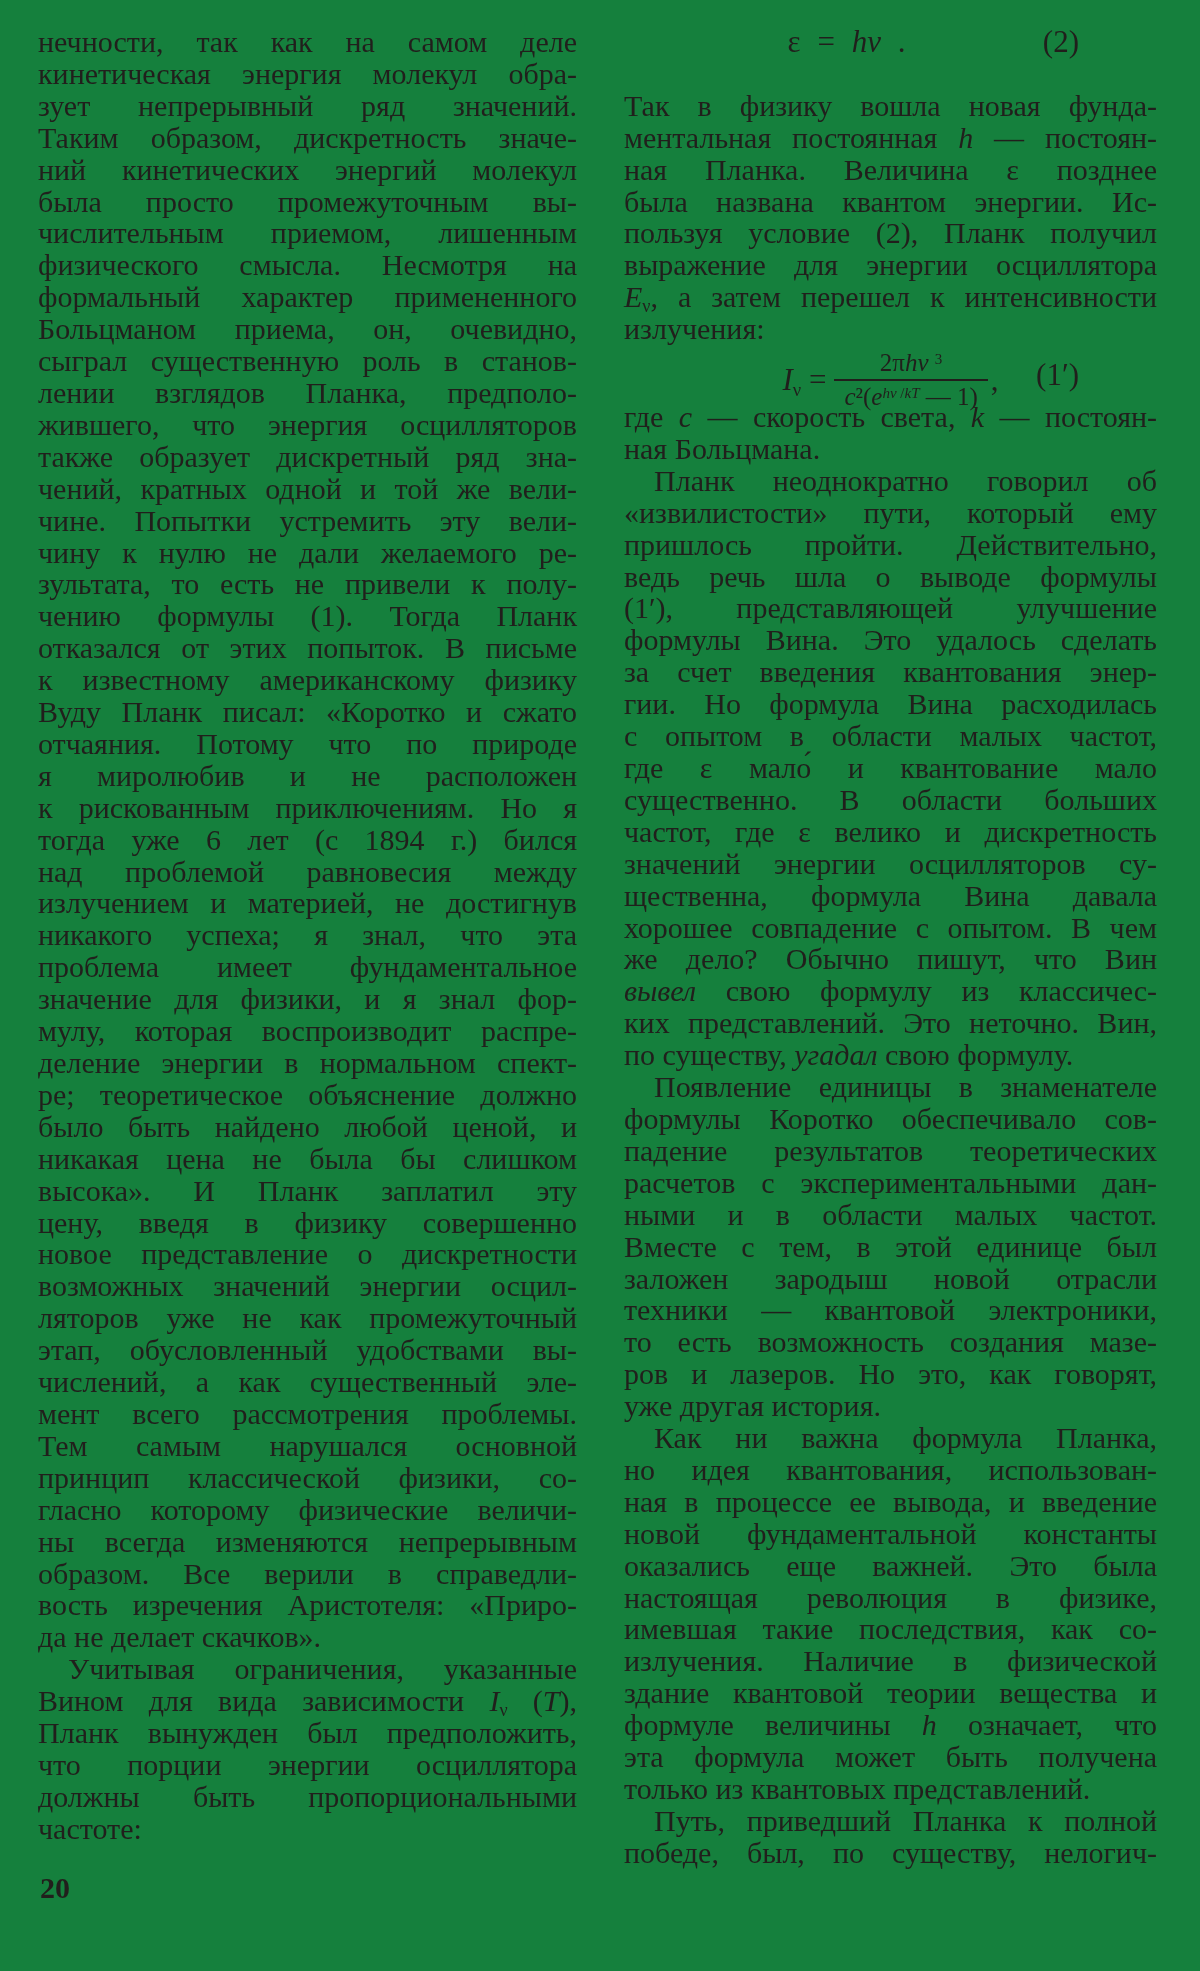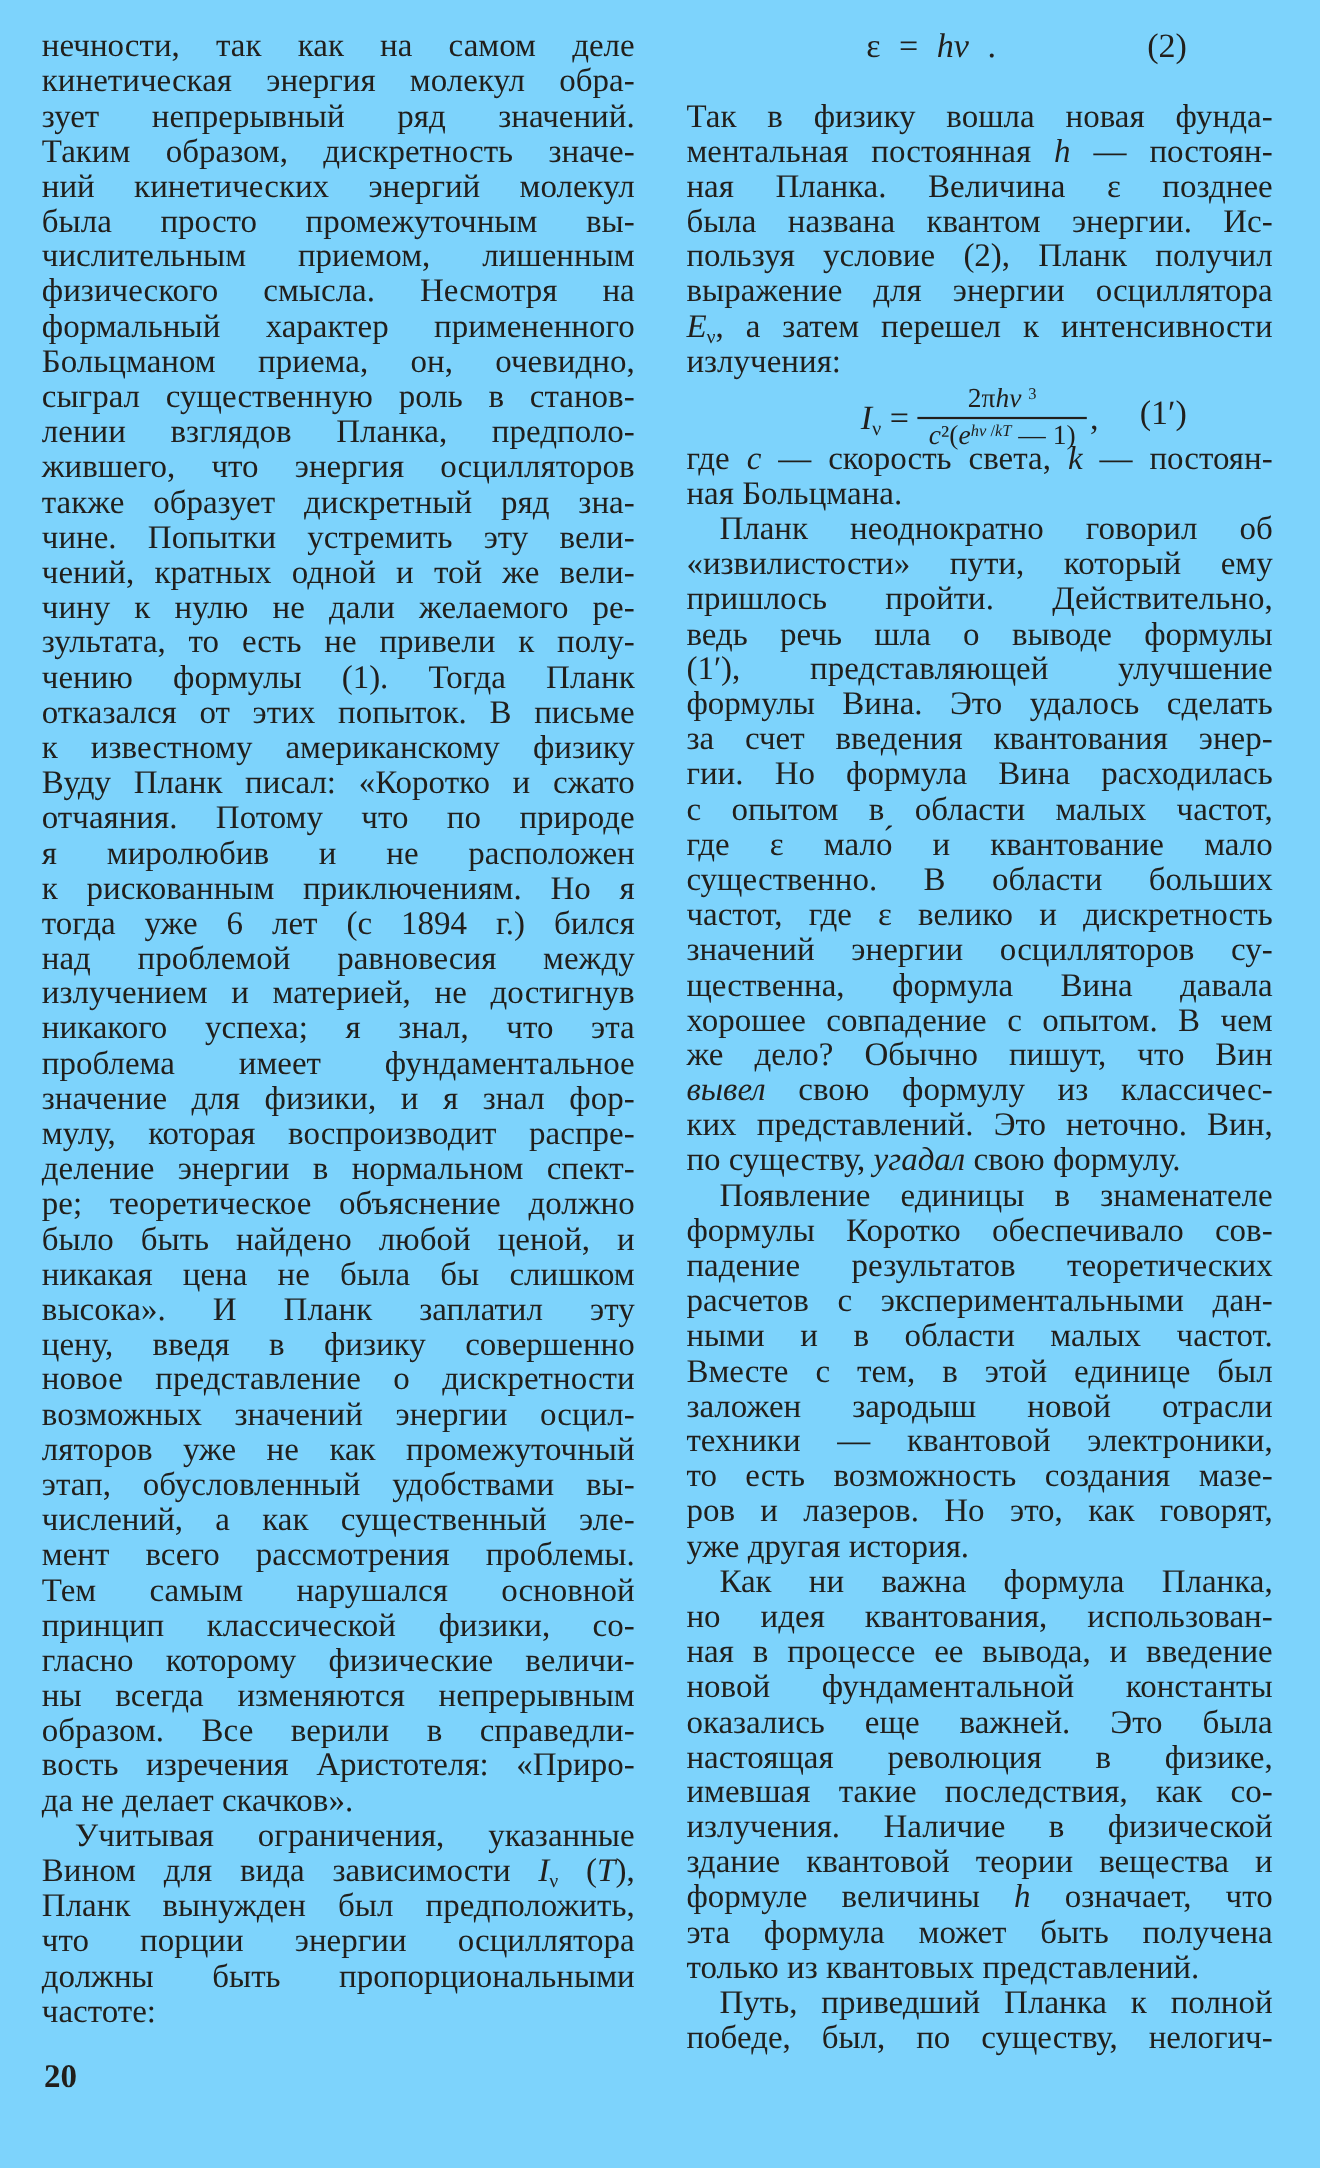"нечности, так как на самом" .page { background: #7dd3fc -> #15803d }
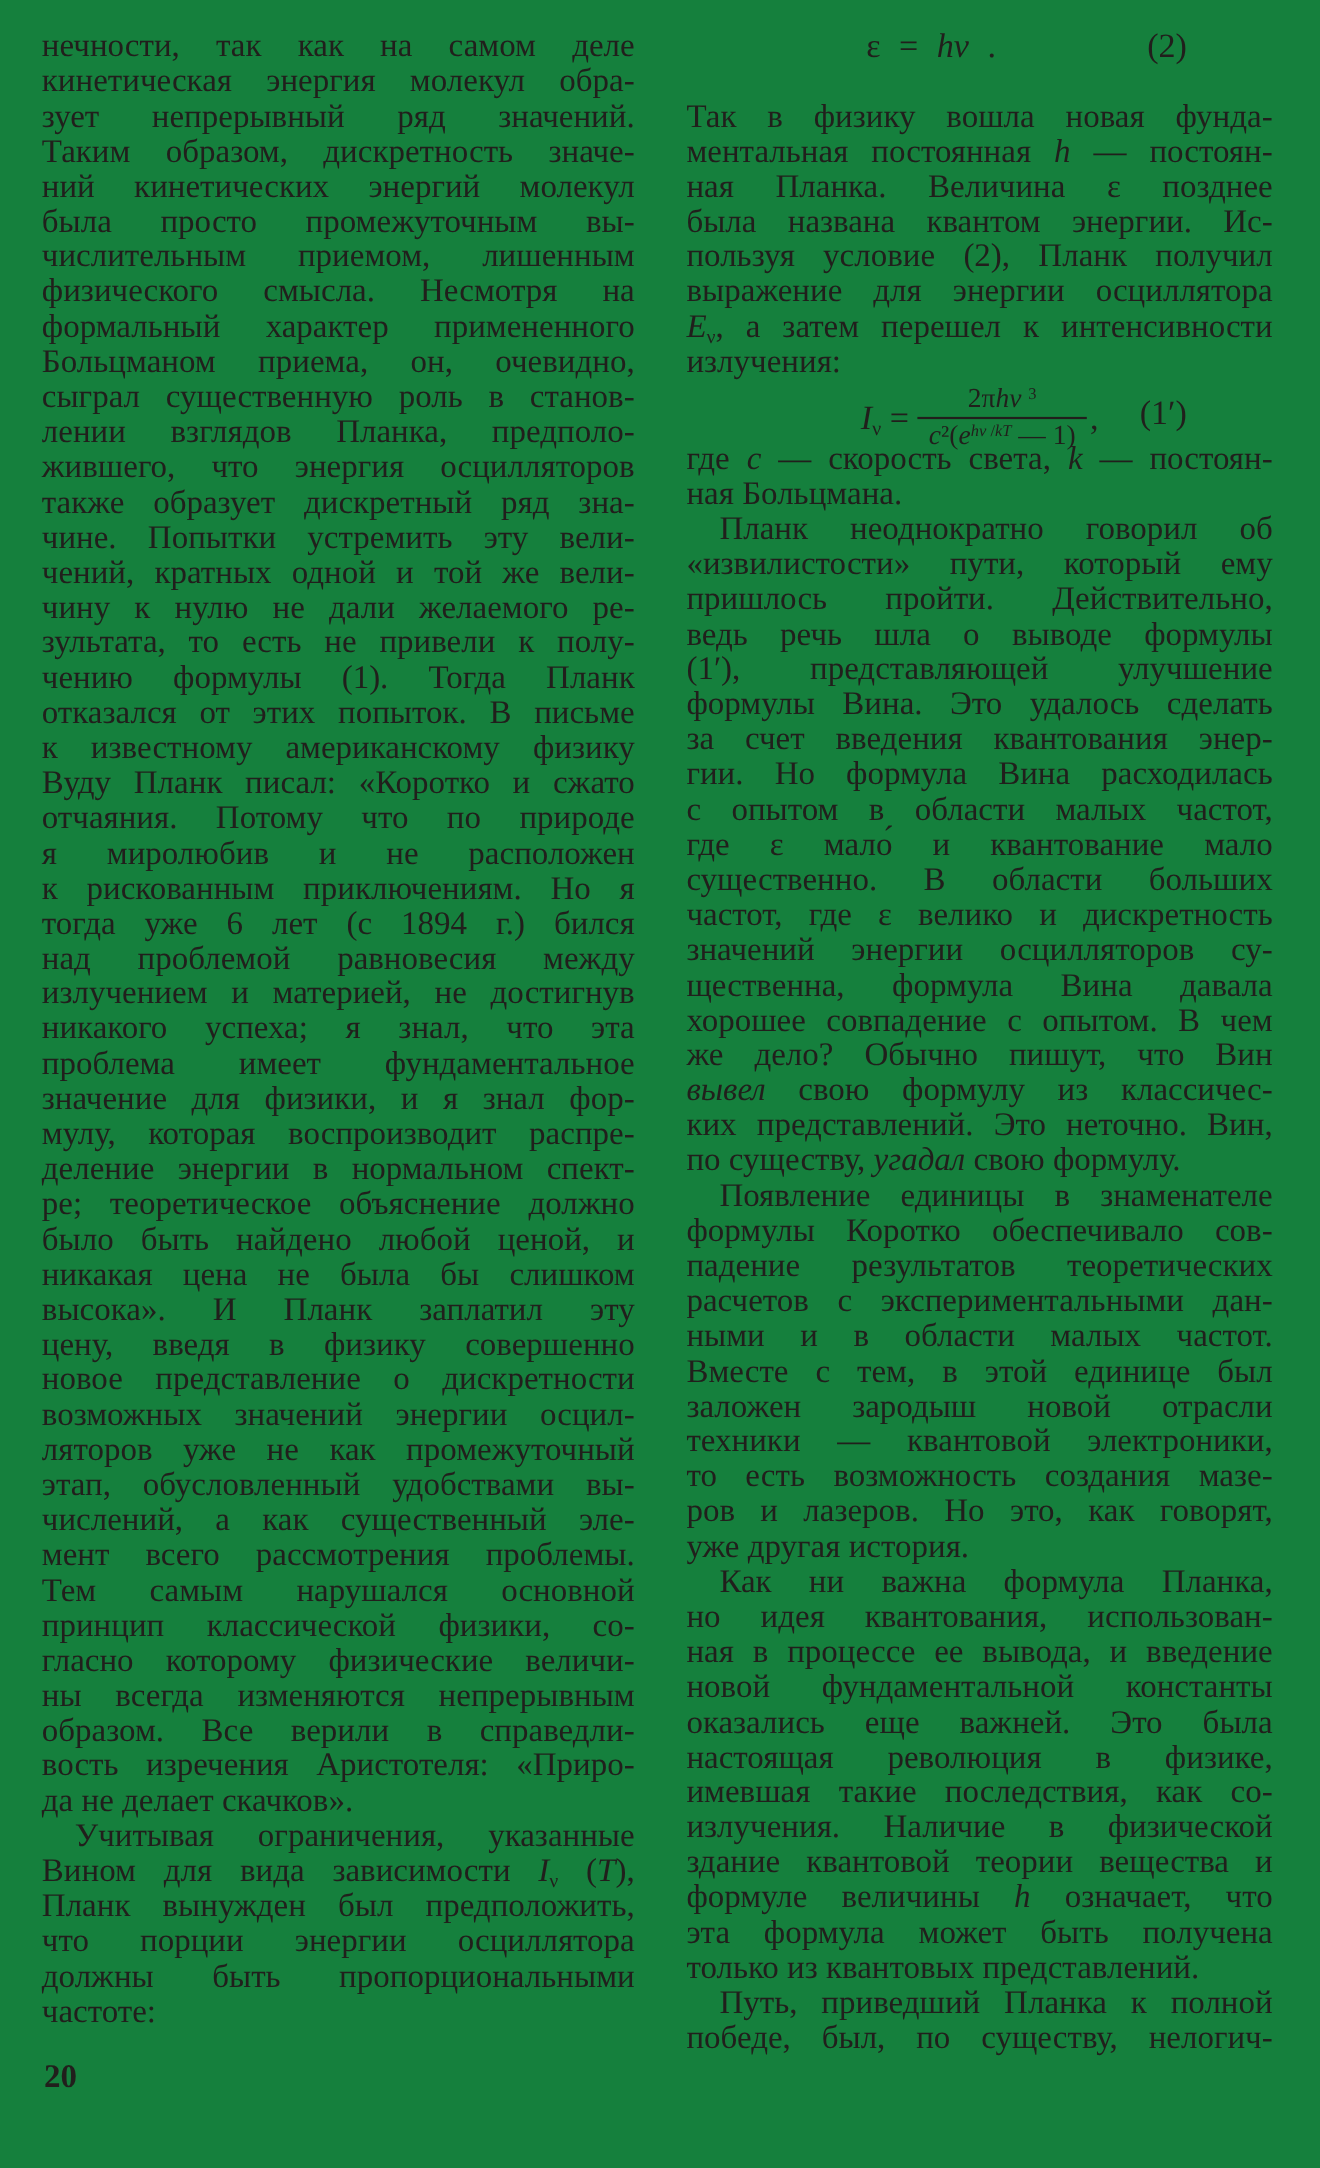"чине. Попытки устремить эту вели-" div.line { order: before "чений, кратных одной и той" -> after "чений, кратных одной и той" }
